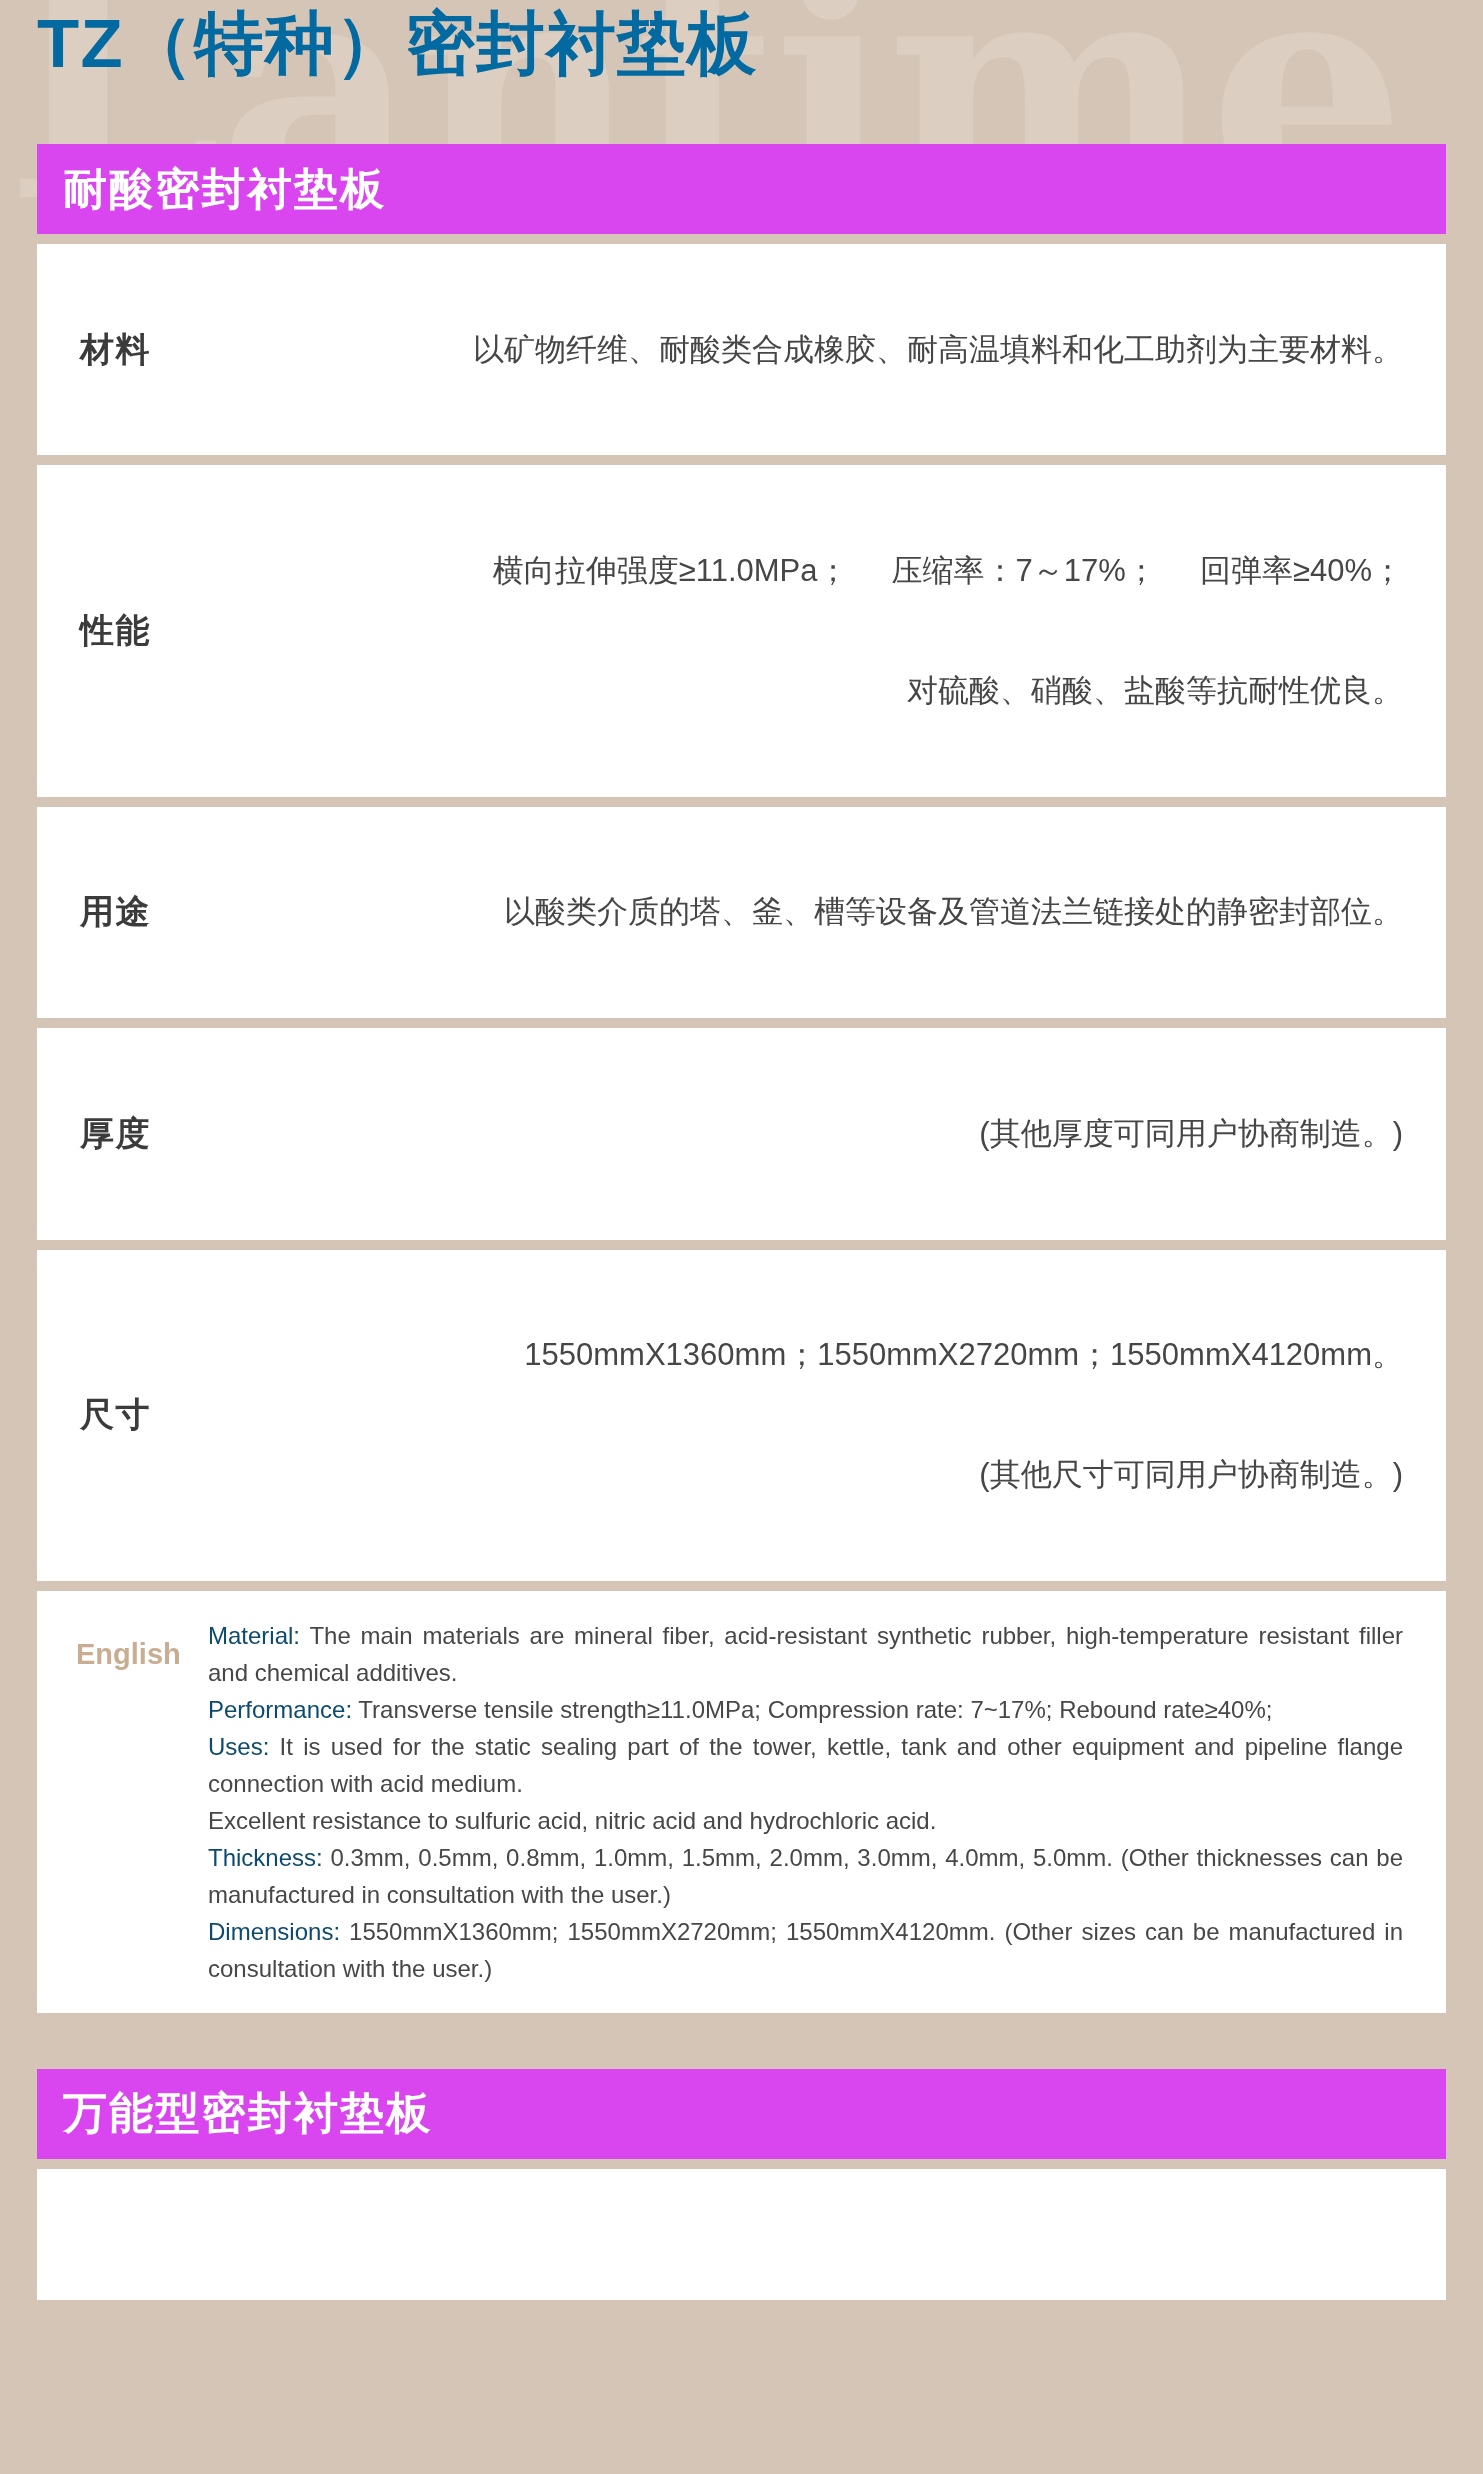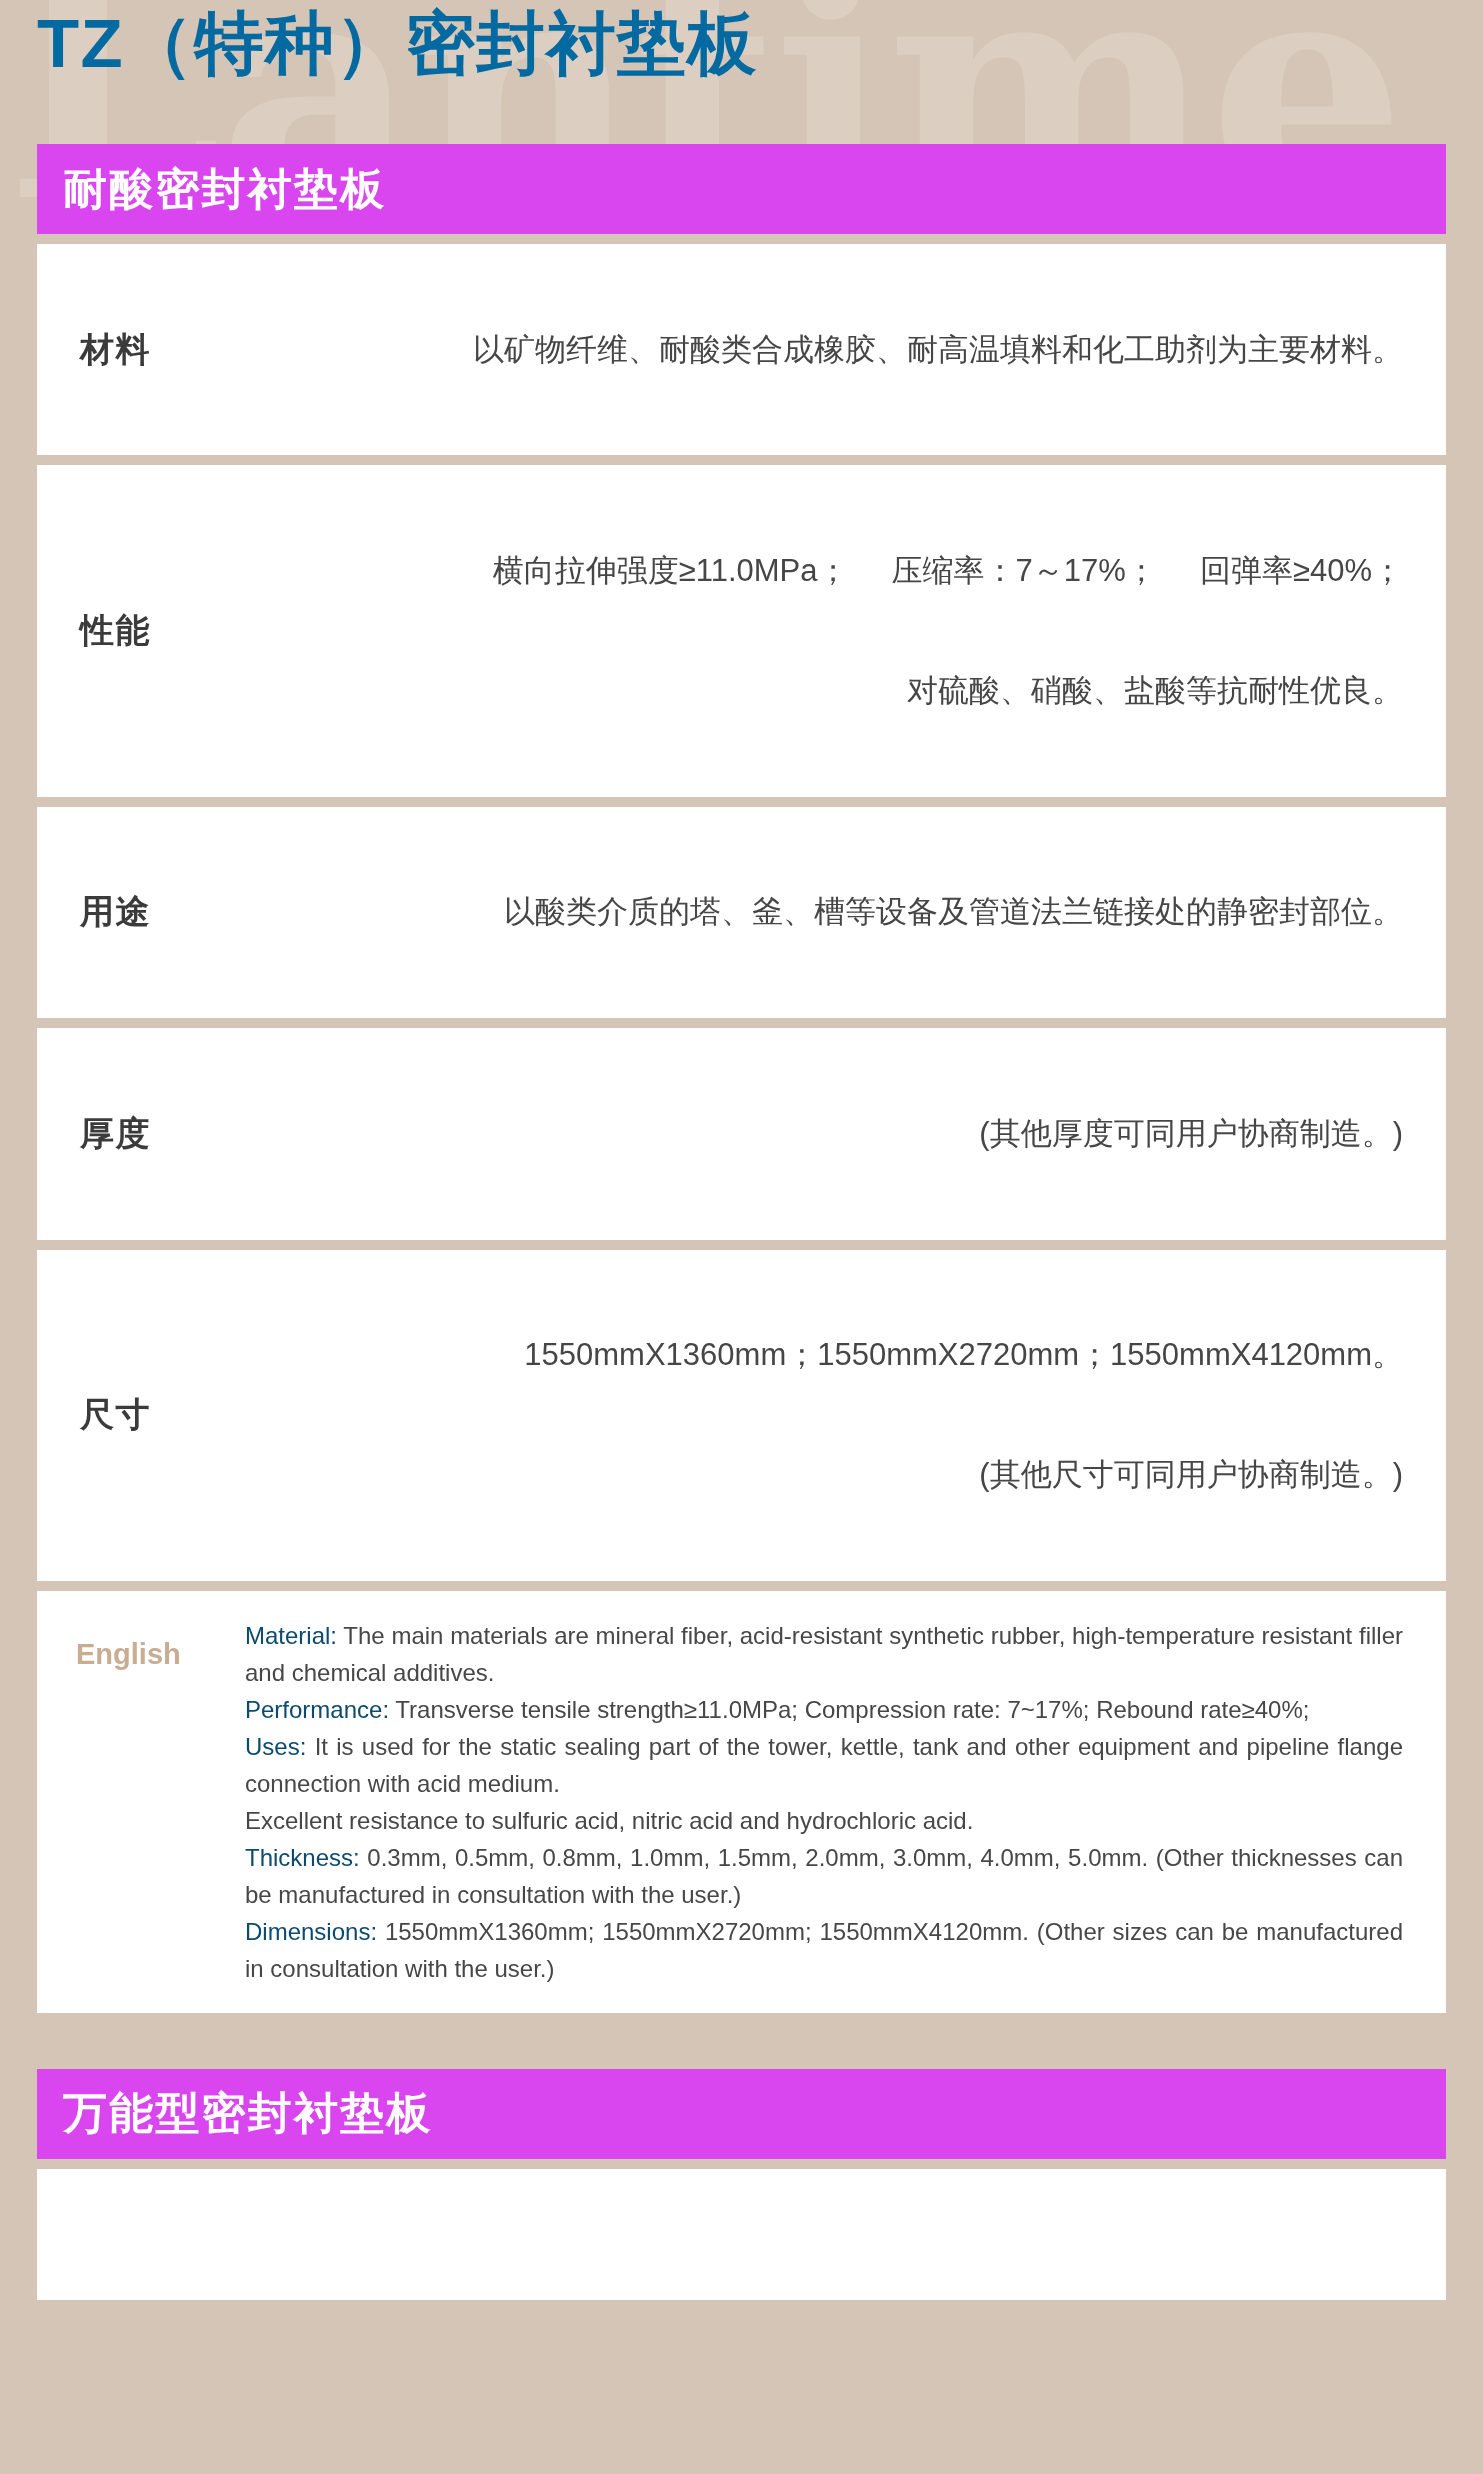"English" .row-en { gap: 37px -> none }
